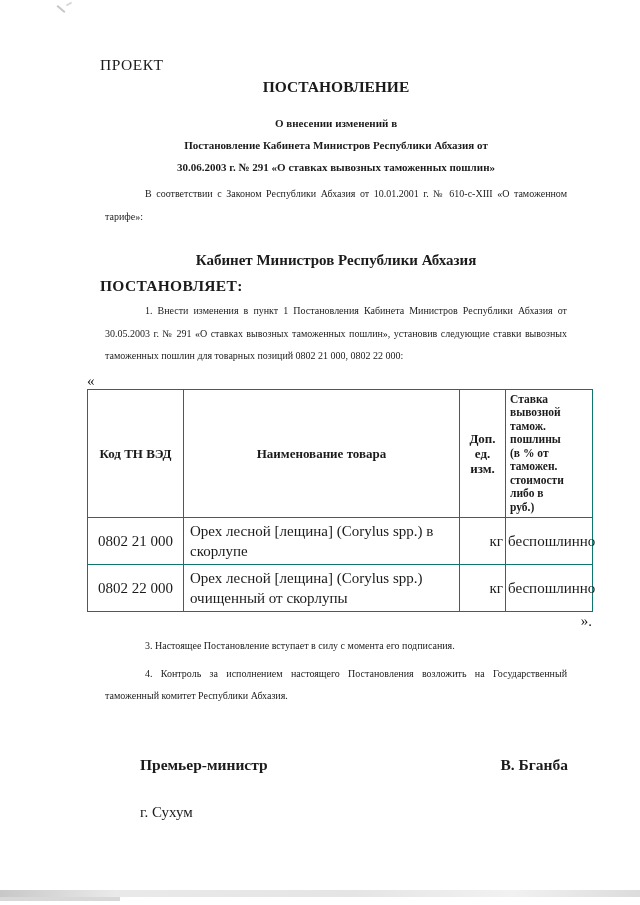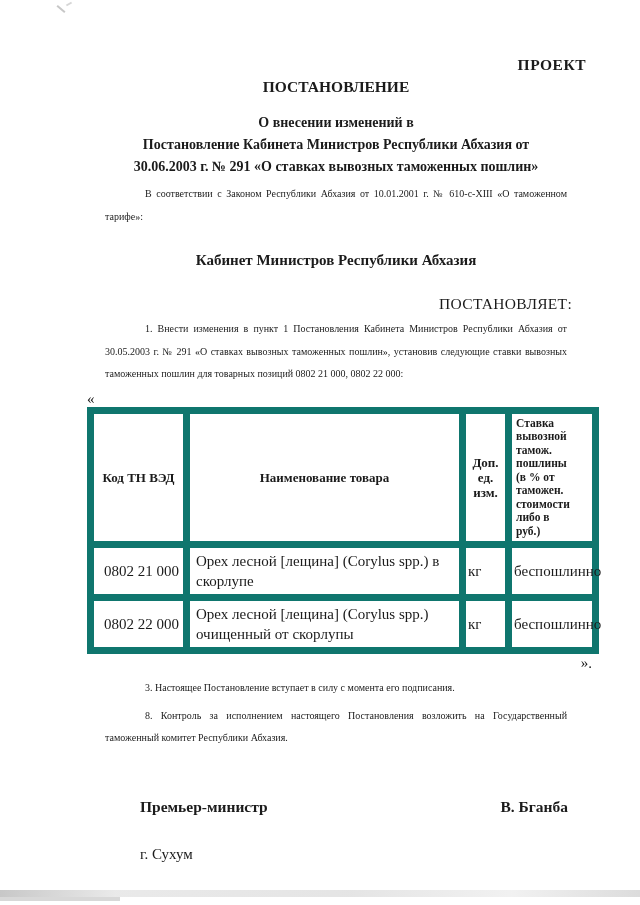"ПРОЕКТ" .project { font-weight: bold -> normal; text-align: right -> left }
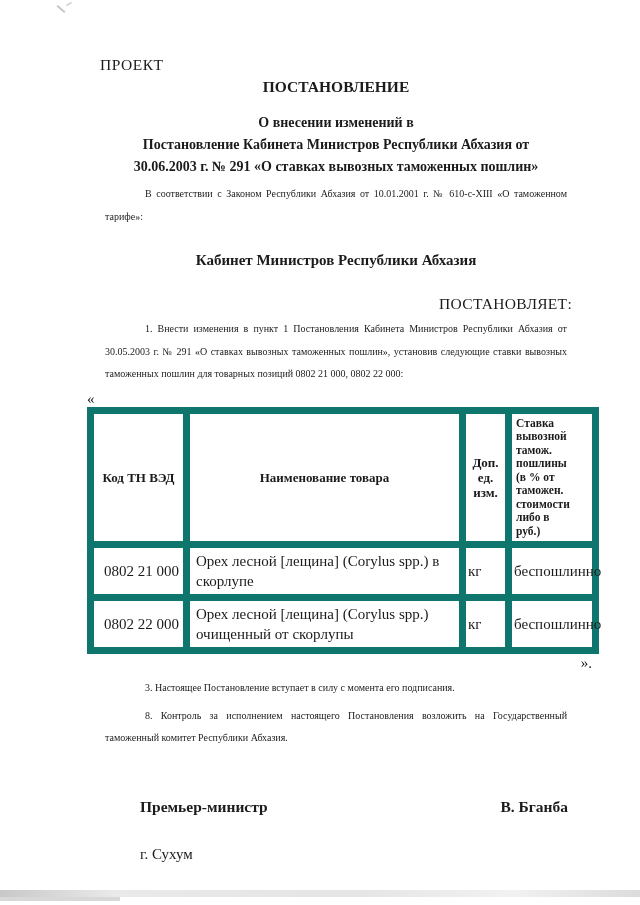"О внесении изменений в" .subtitle { font-size: 14px -> 11px }
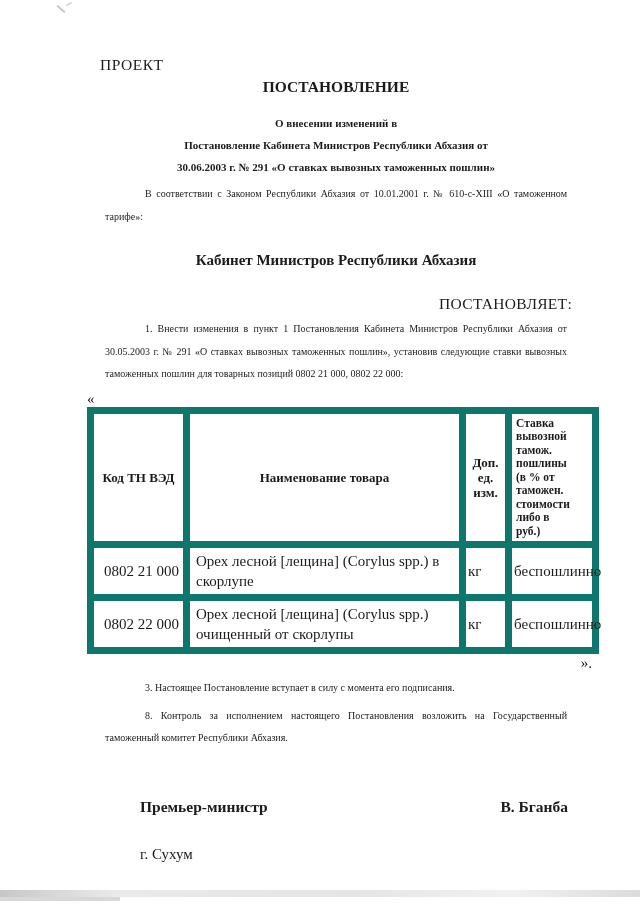"ПОСТАНОВЛЯЕТ:" .resolves { font-weight: normal -> bold; margin-top: 26px -> 8px; text-align: right -> left }
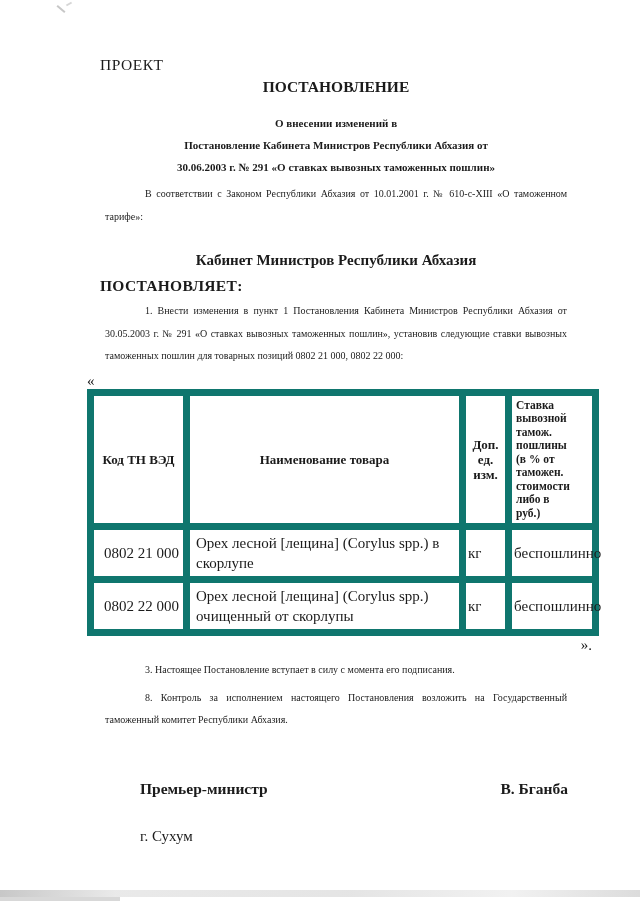"Ставка вывозной" .tariff-table th,.tariff-table td { border: 7px solid #0f766e -> 1px solid #0f766e }
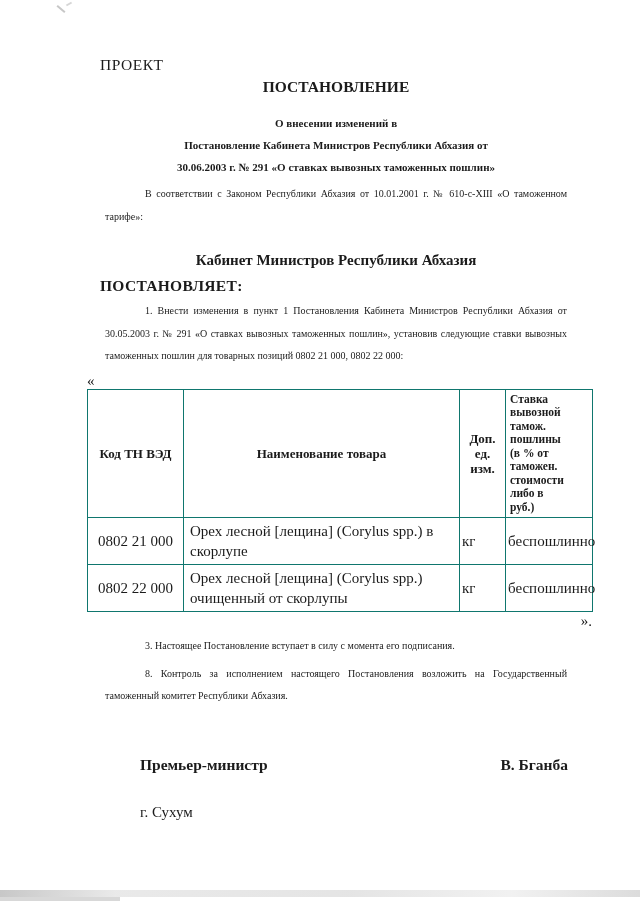"кг" td.c-unit,td.c-rate { text-align: left -> right }
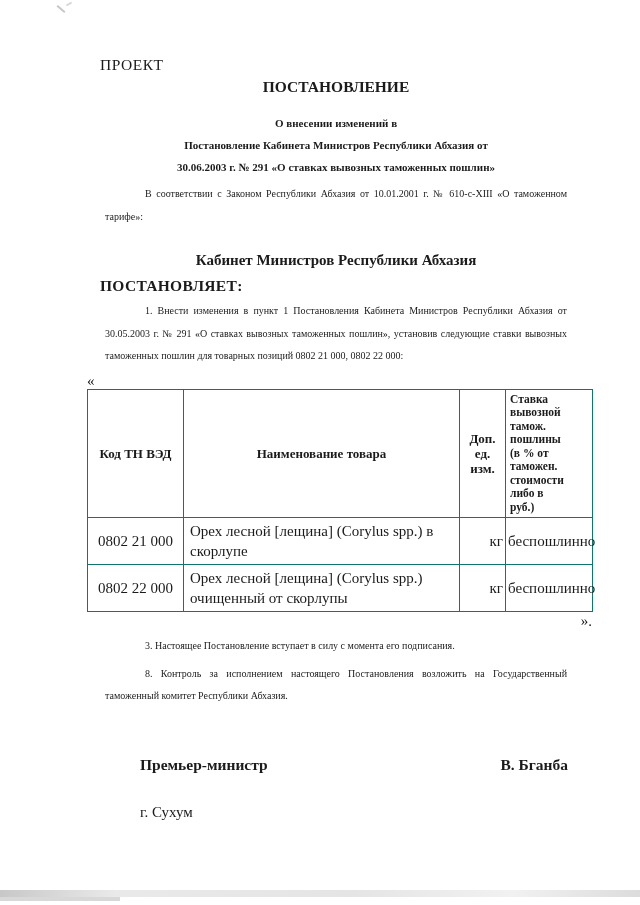"8. Контроль за исполнением настоящего" p.para { text: 8 -> 4 }
